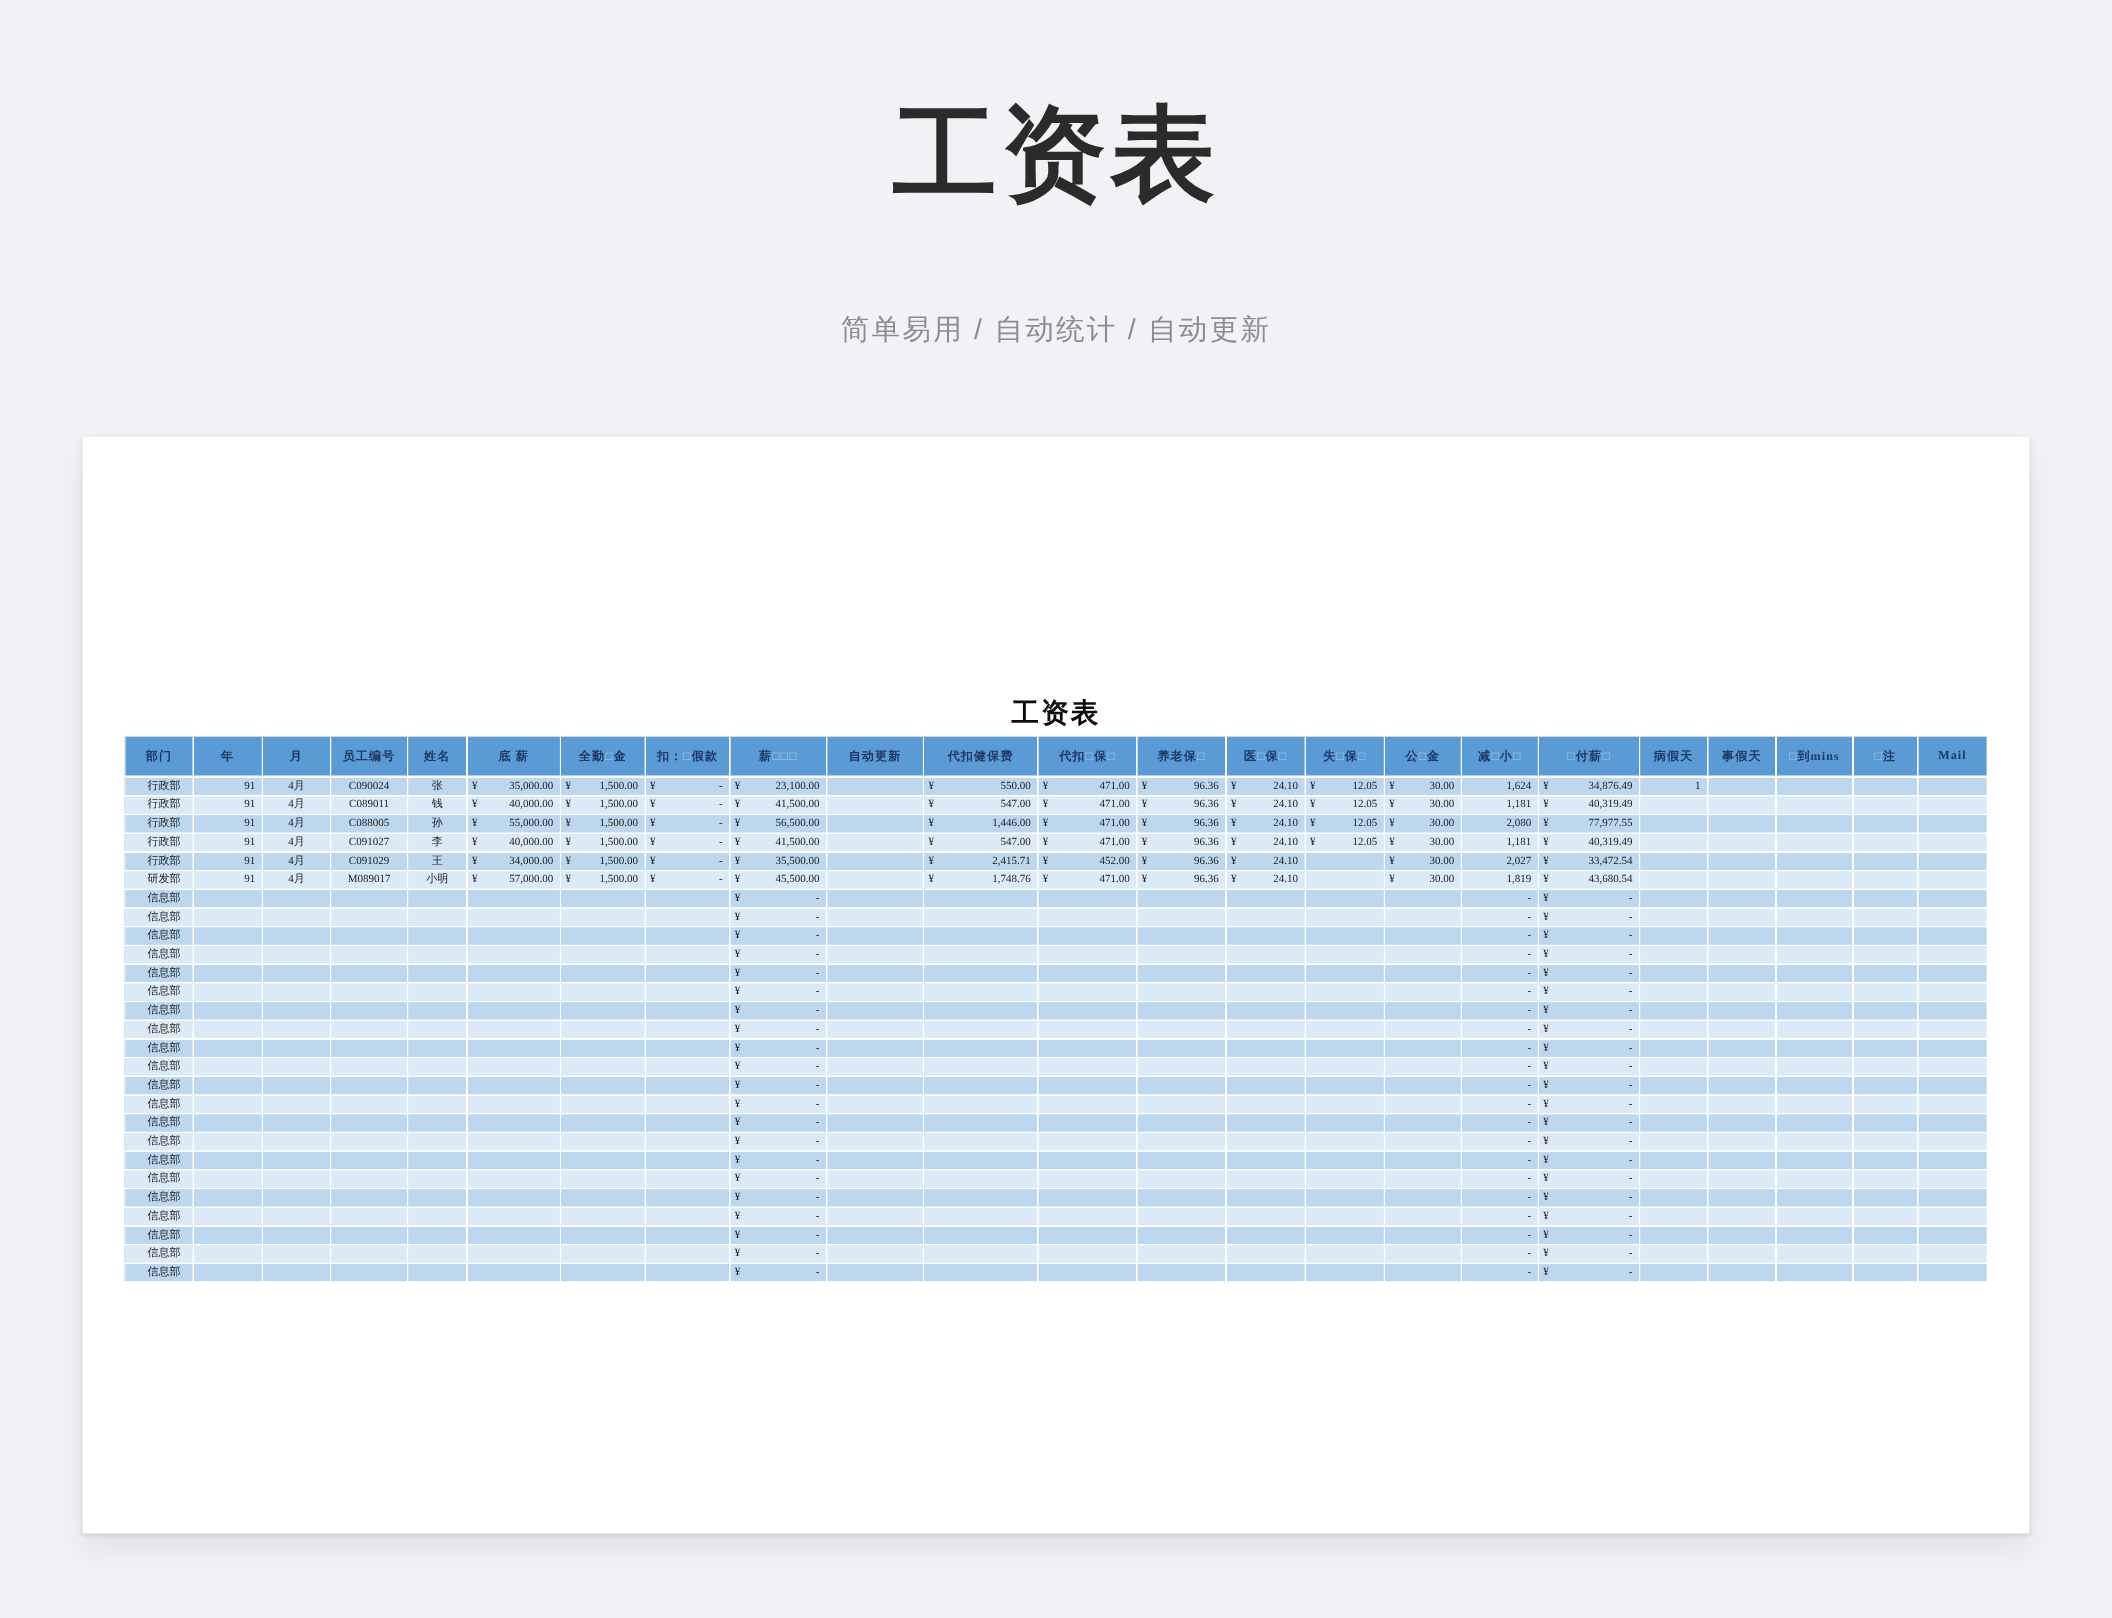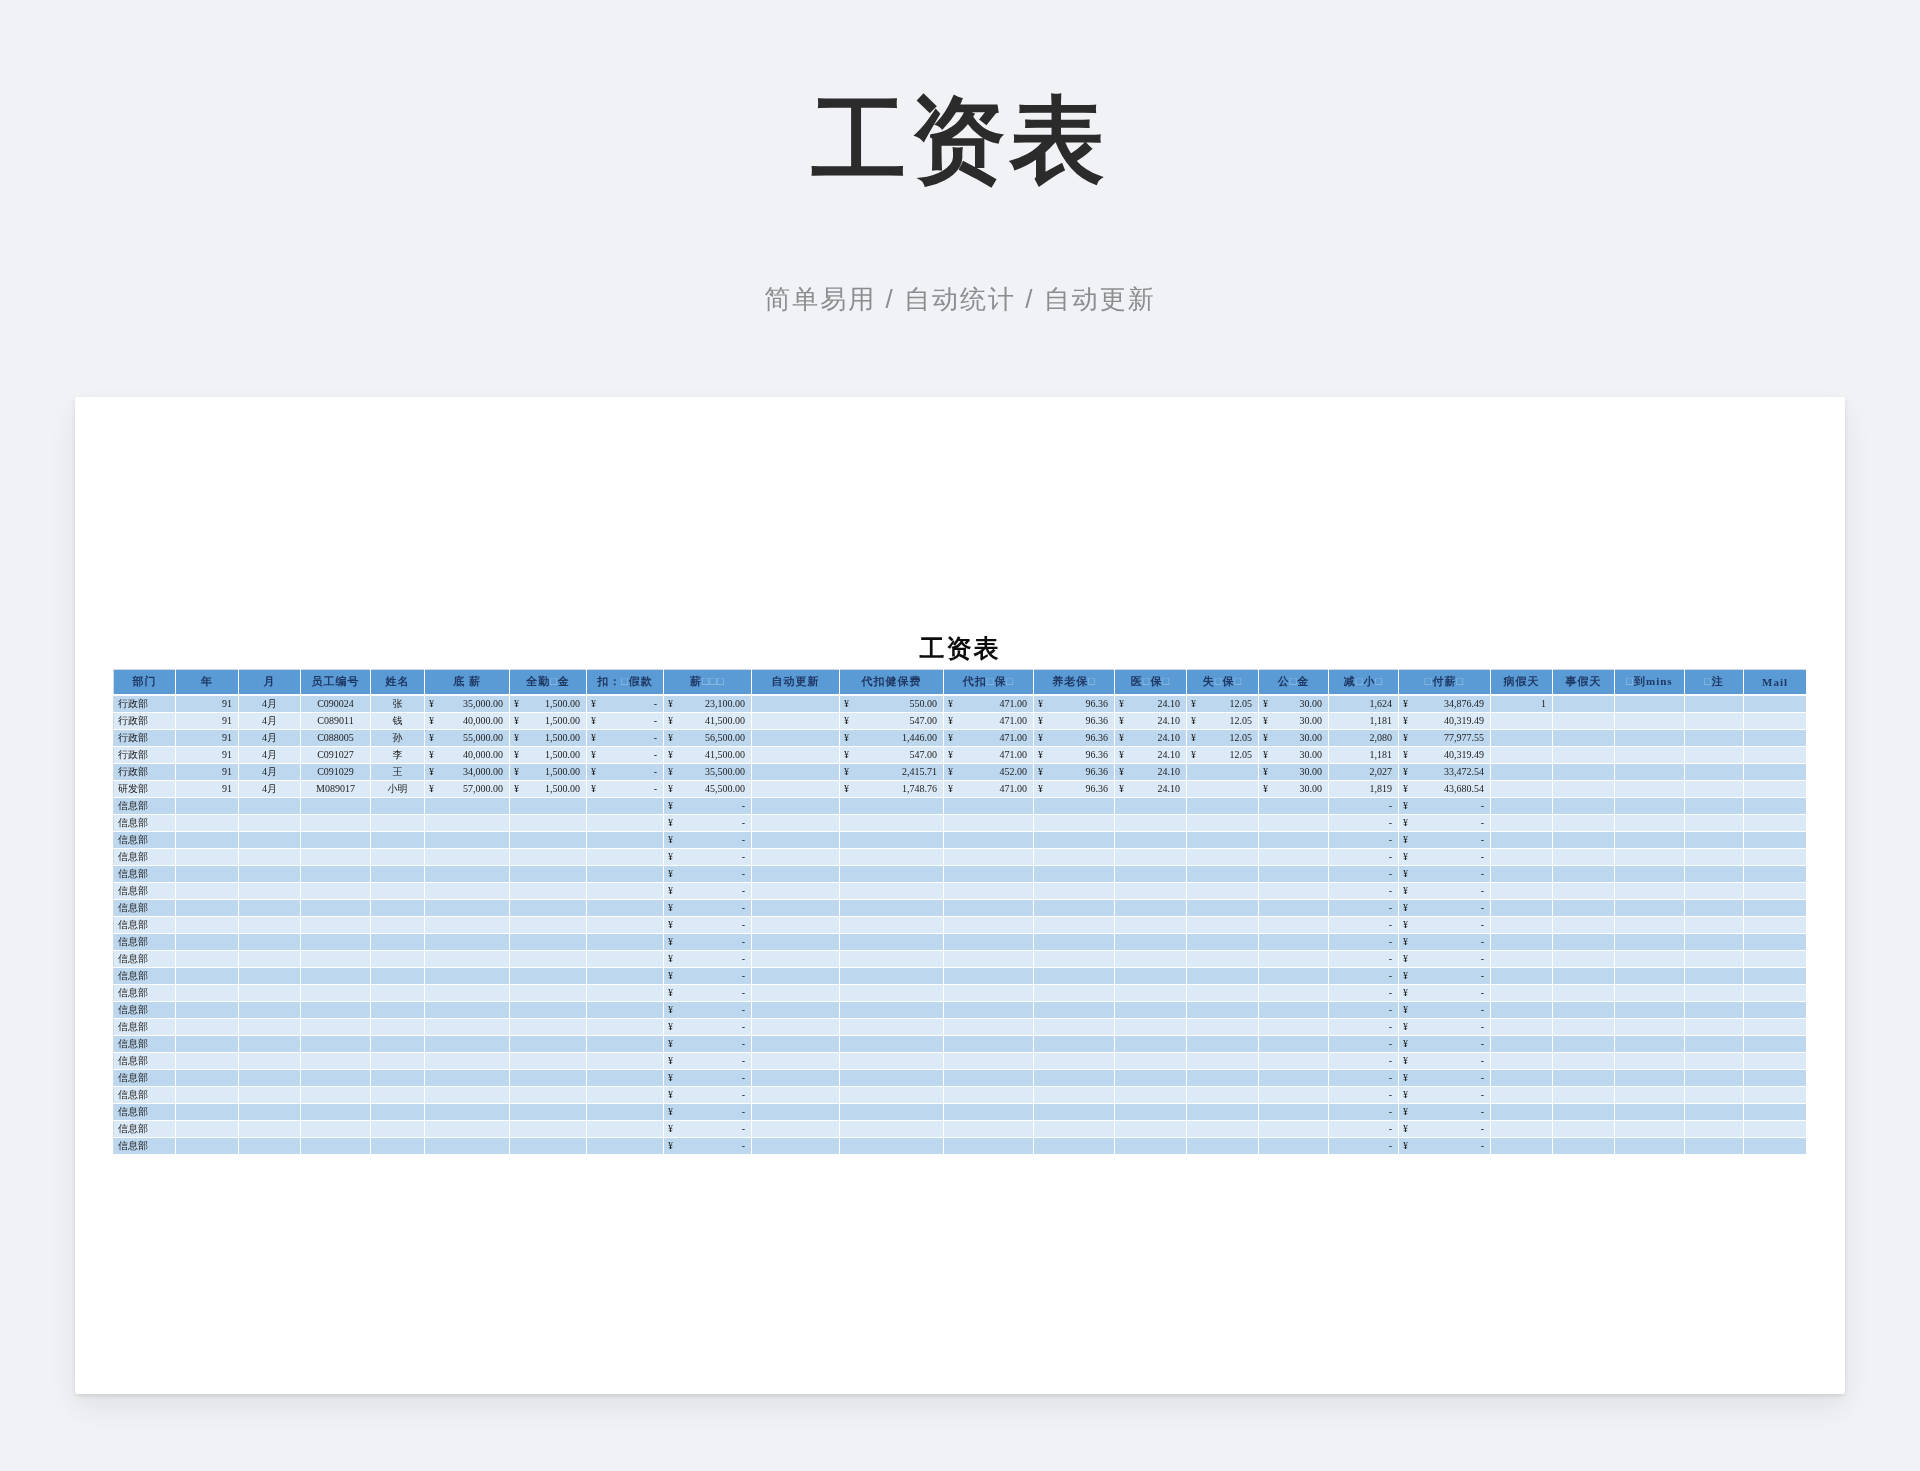"部门" table.salary th { height: 25px -> 36px }
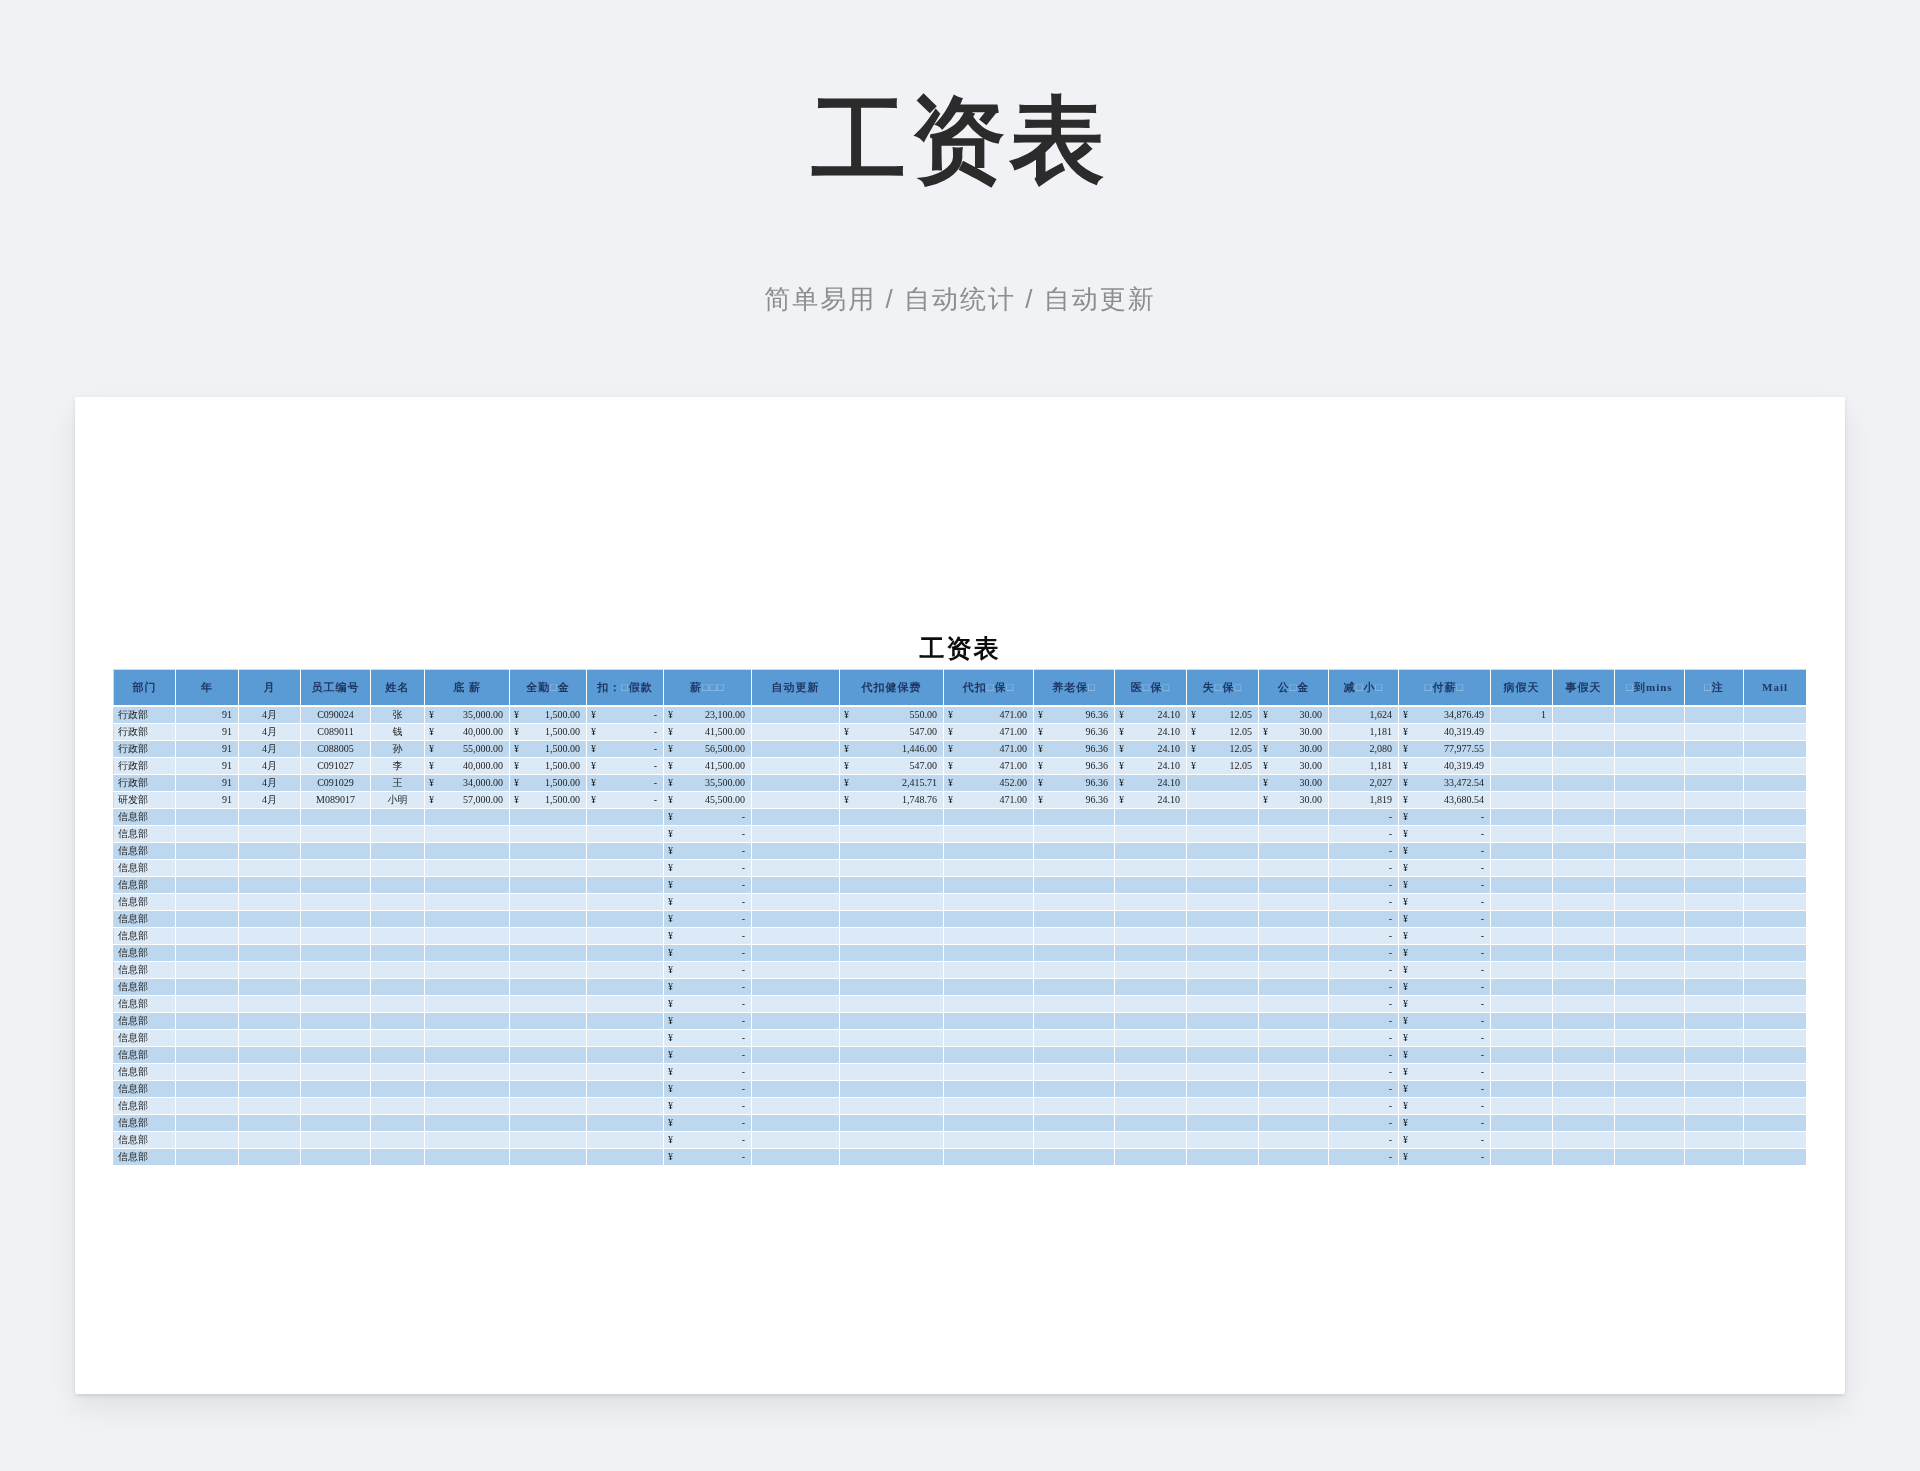"行政部" td.left { padding-left: 4px -> 20px }
